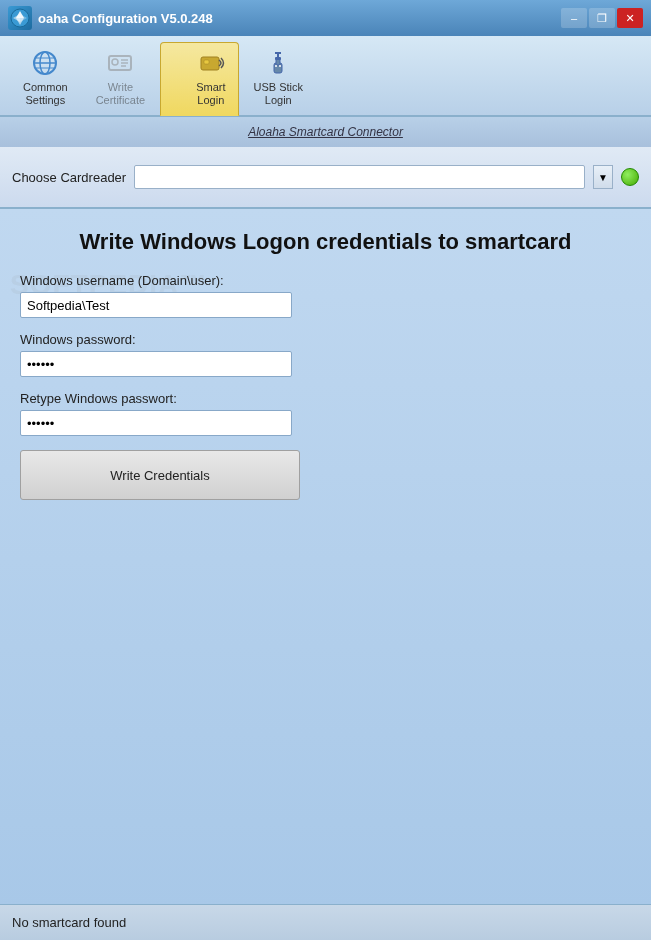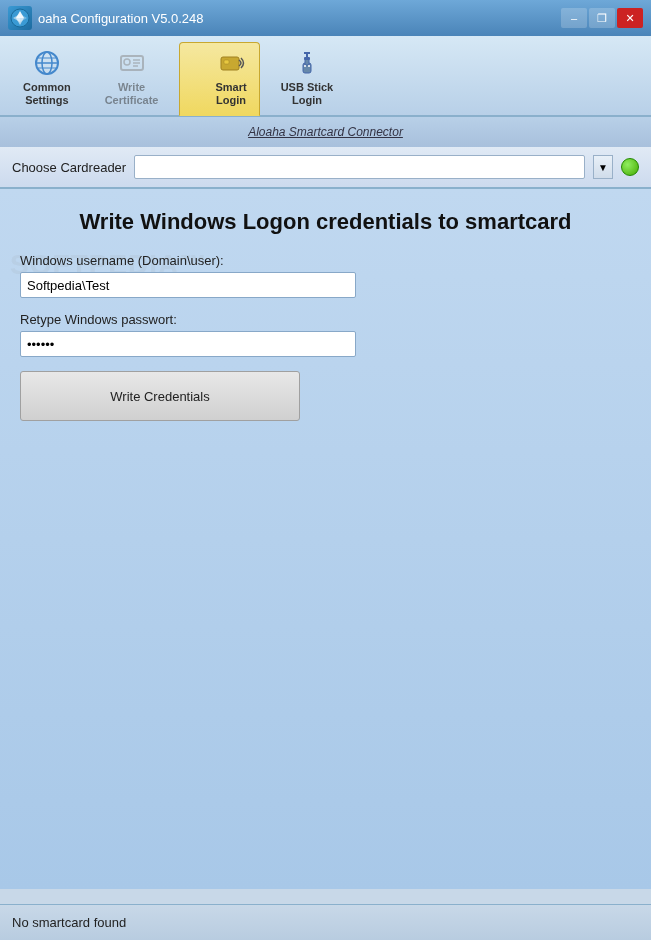"oaha Configuration V5.0.248" .title-text { font-weight: 400 -> 700 }
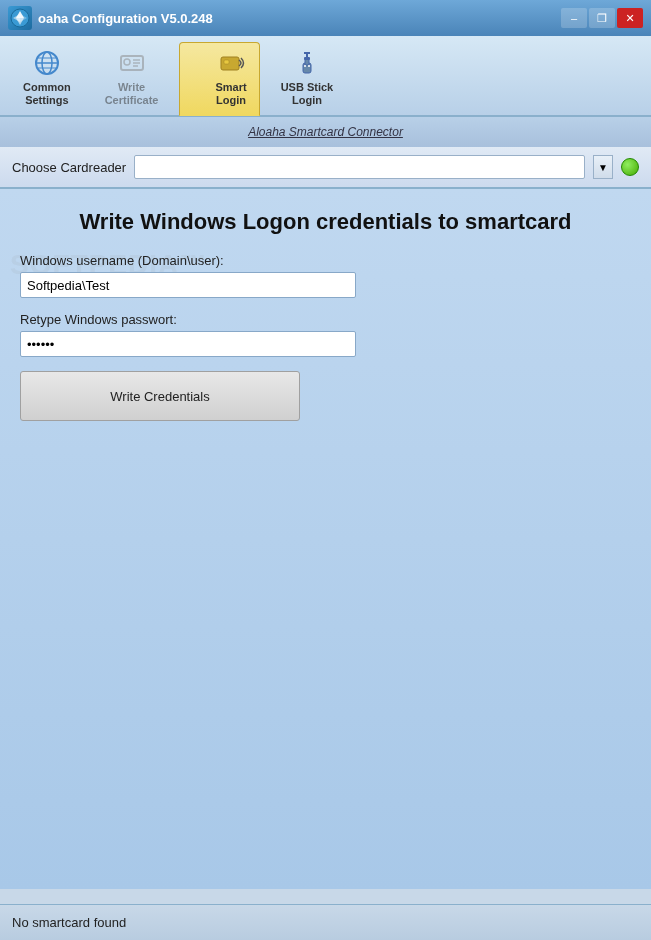"Common" .toolbar-tabs { font-weight: bold -> none; gap: 8px -> 2px }
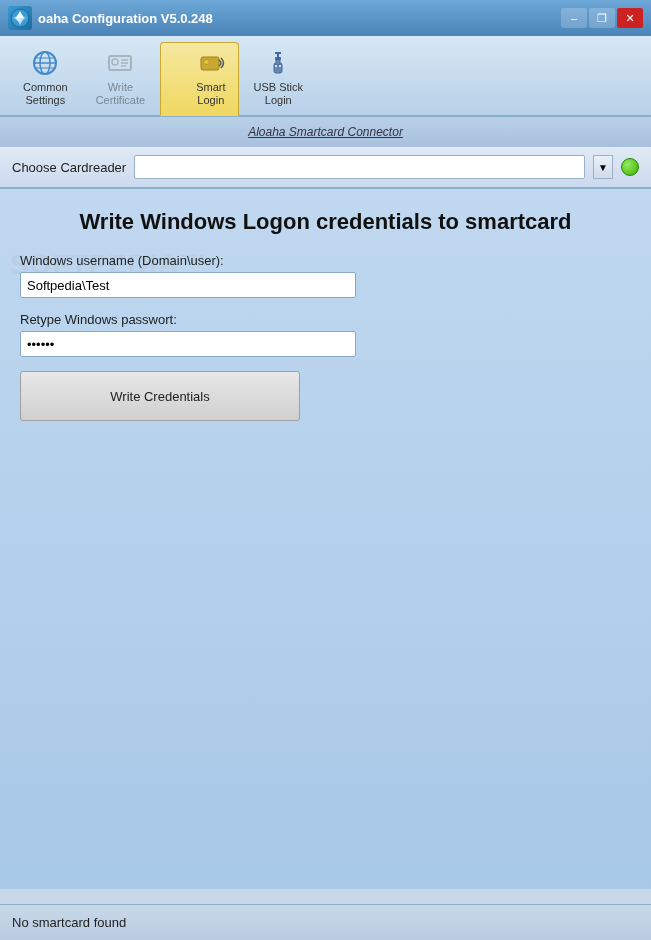"Choose Cardreader" .cardreader-bar { padding: 8px 12px -> 18px 12px }
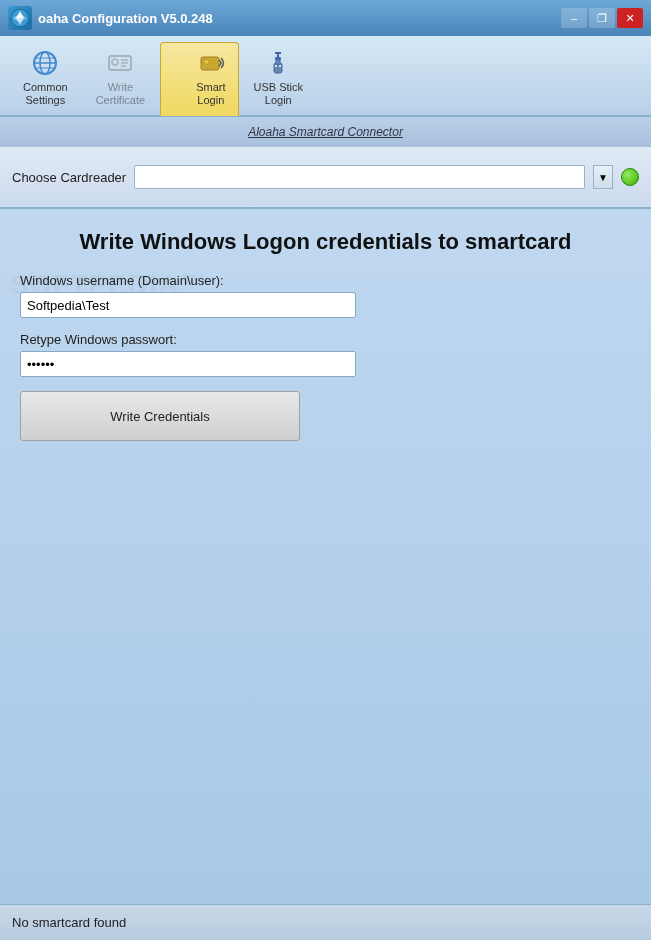"Softpedia\Test" .form-input { width: 336px -> 272px }
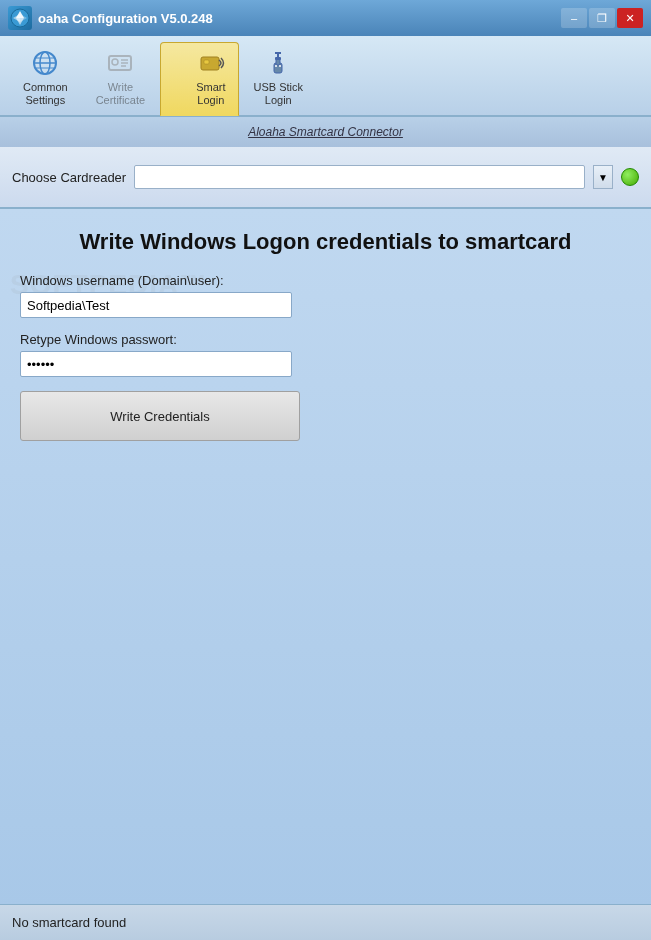"Windows password:" div.form-group { html: none -> <div> <label>Windows password:</label> <input> </div> }
